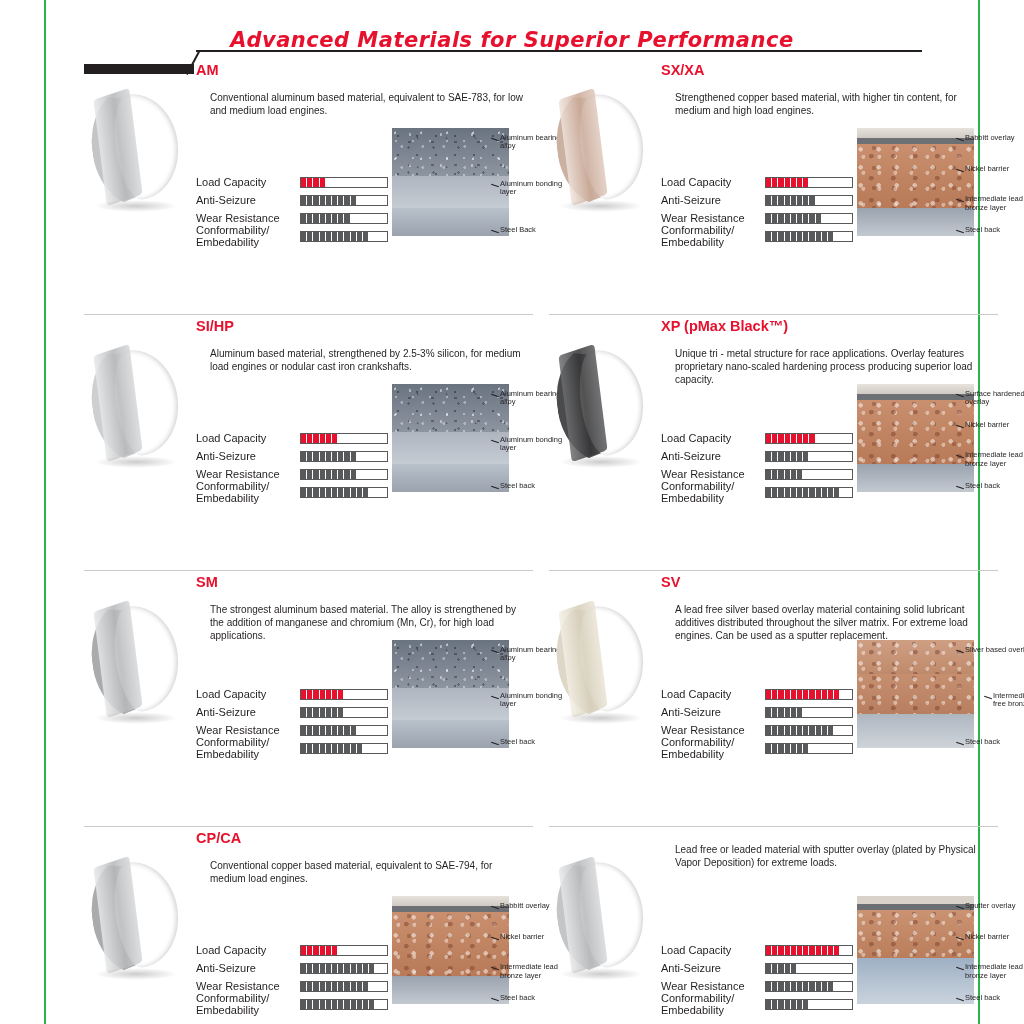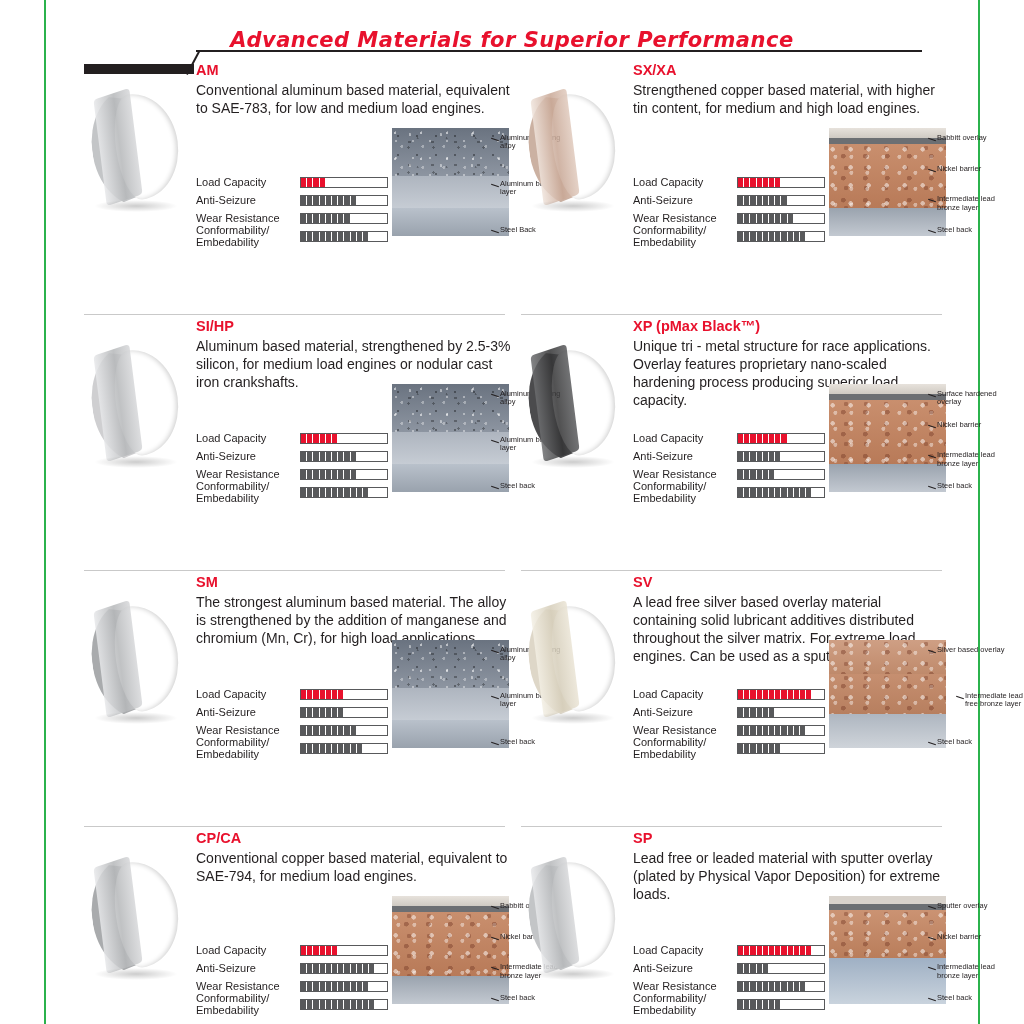"Conventional aluminum based material," .cell-desc { font-size: 14px -> 10px; margin: 0 -> 14px }
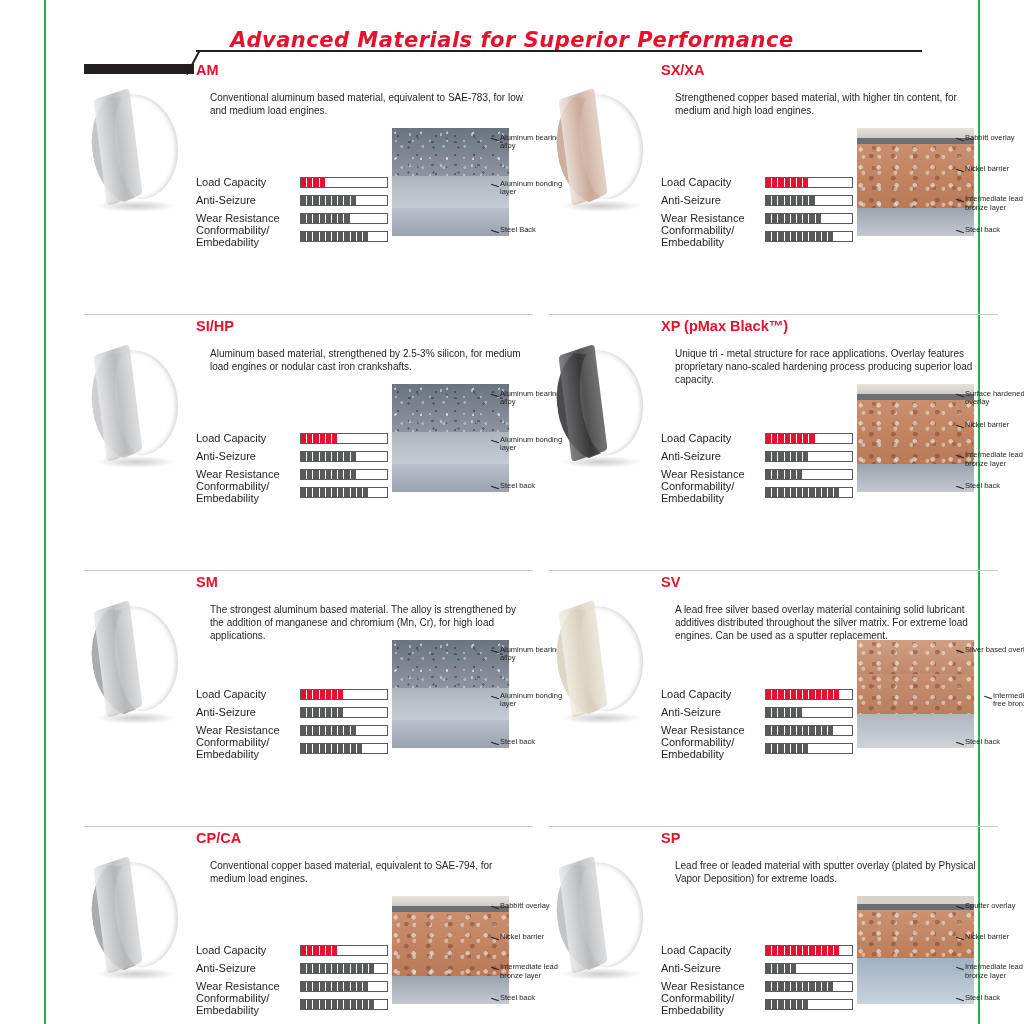"SP" div.cell-head { html: <div>SP</div> -> none }
